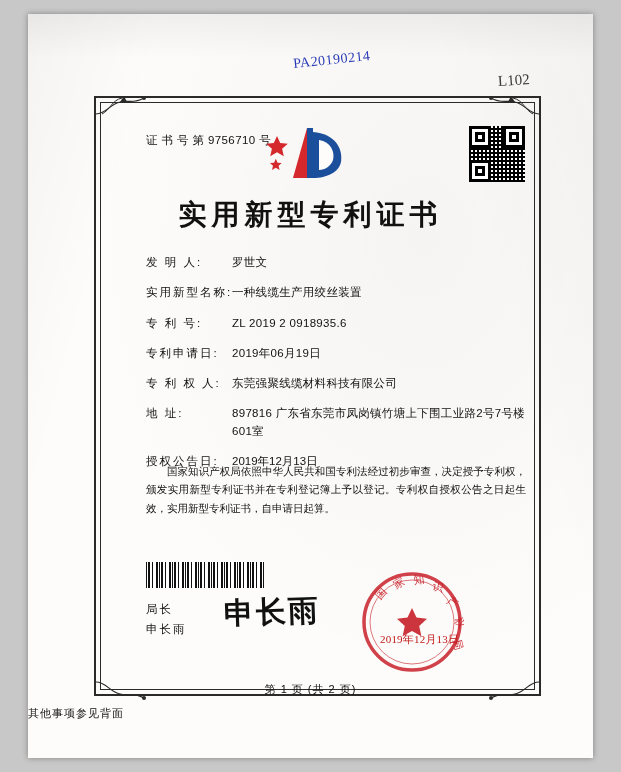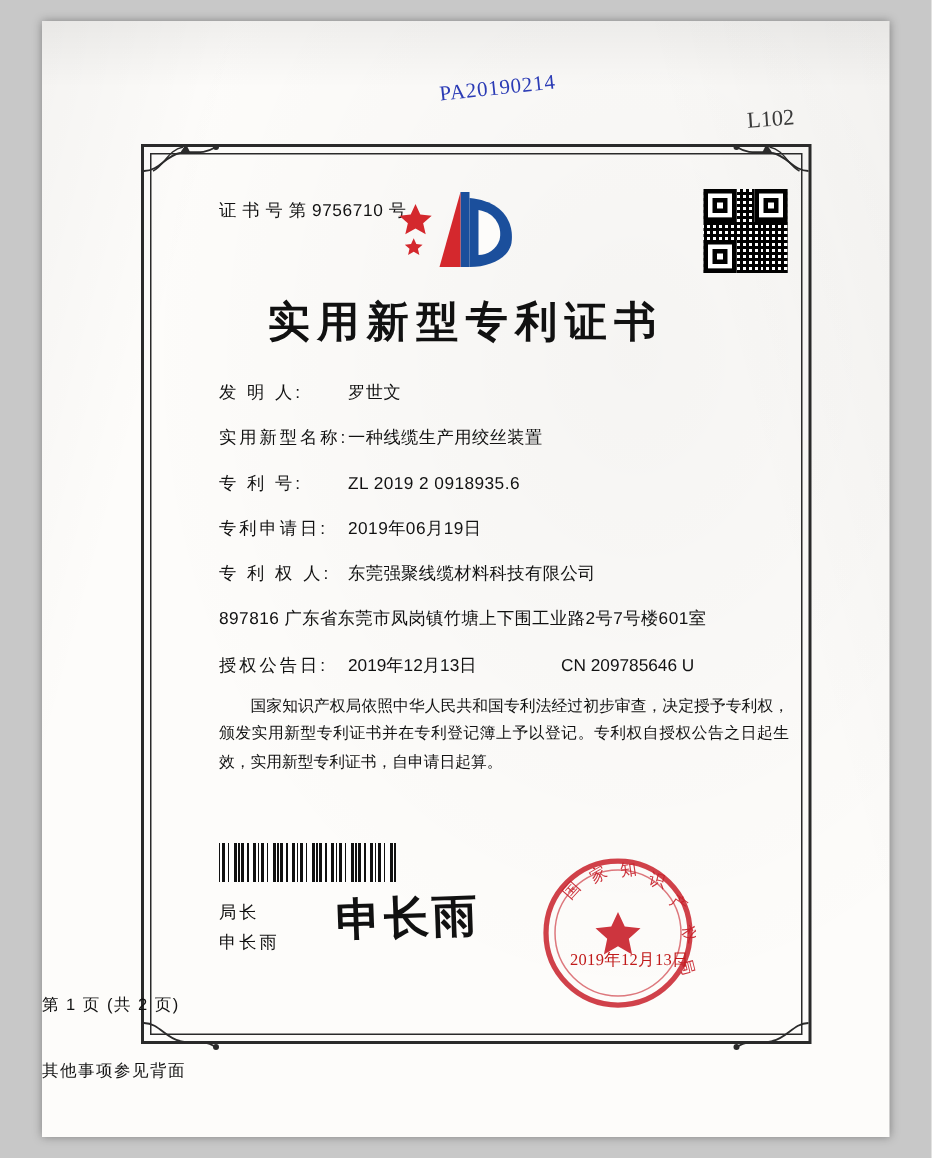"地 址:" span.f-label { html: none -> <span>地 址:</span> }
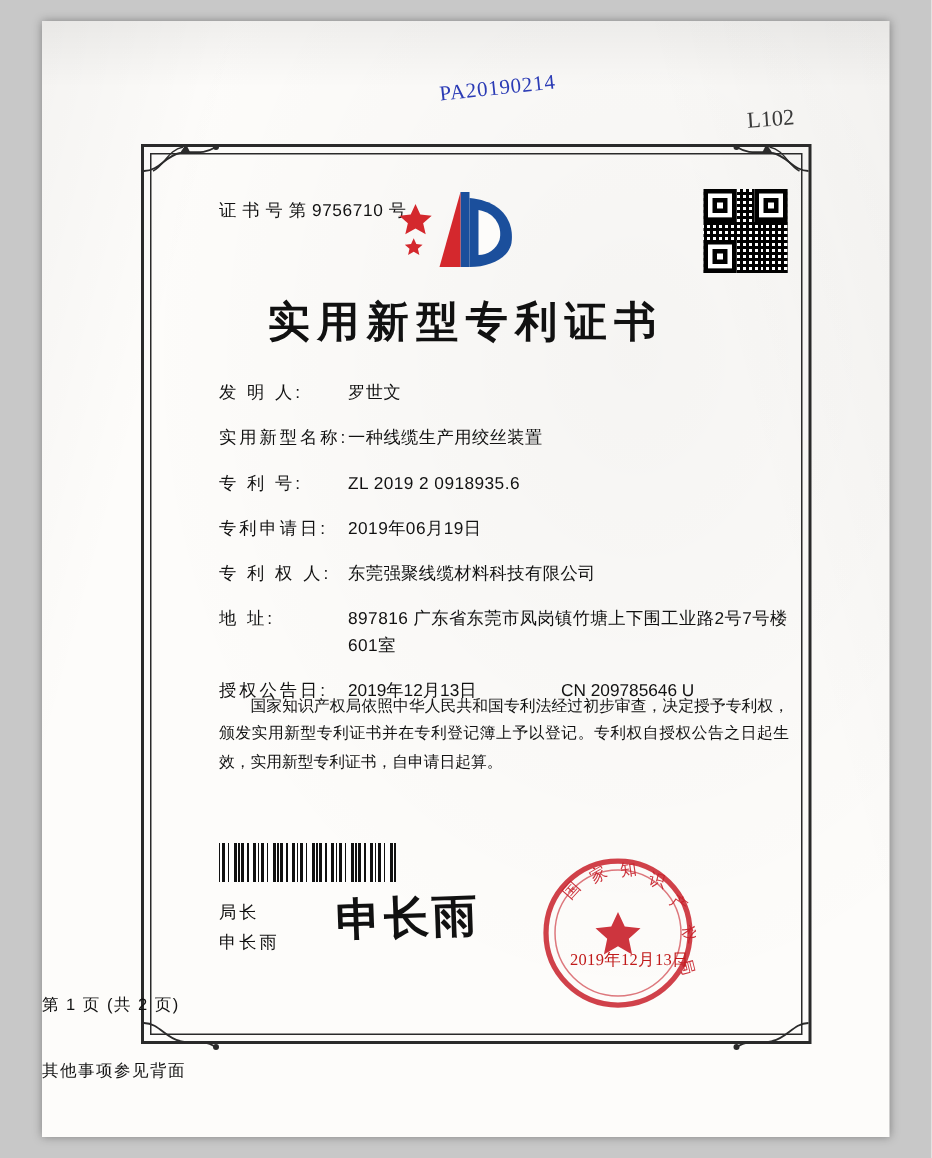"CN 209785646 U" span { html: <span>CN 209785646 U</span> -> none }
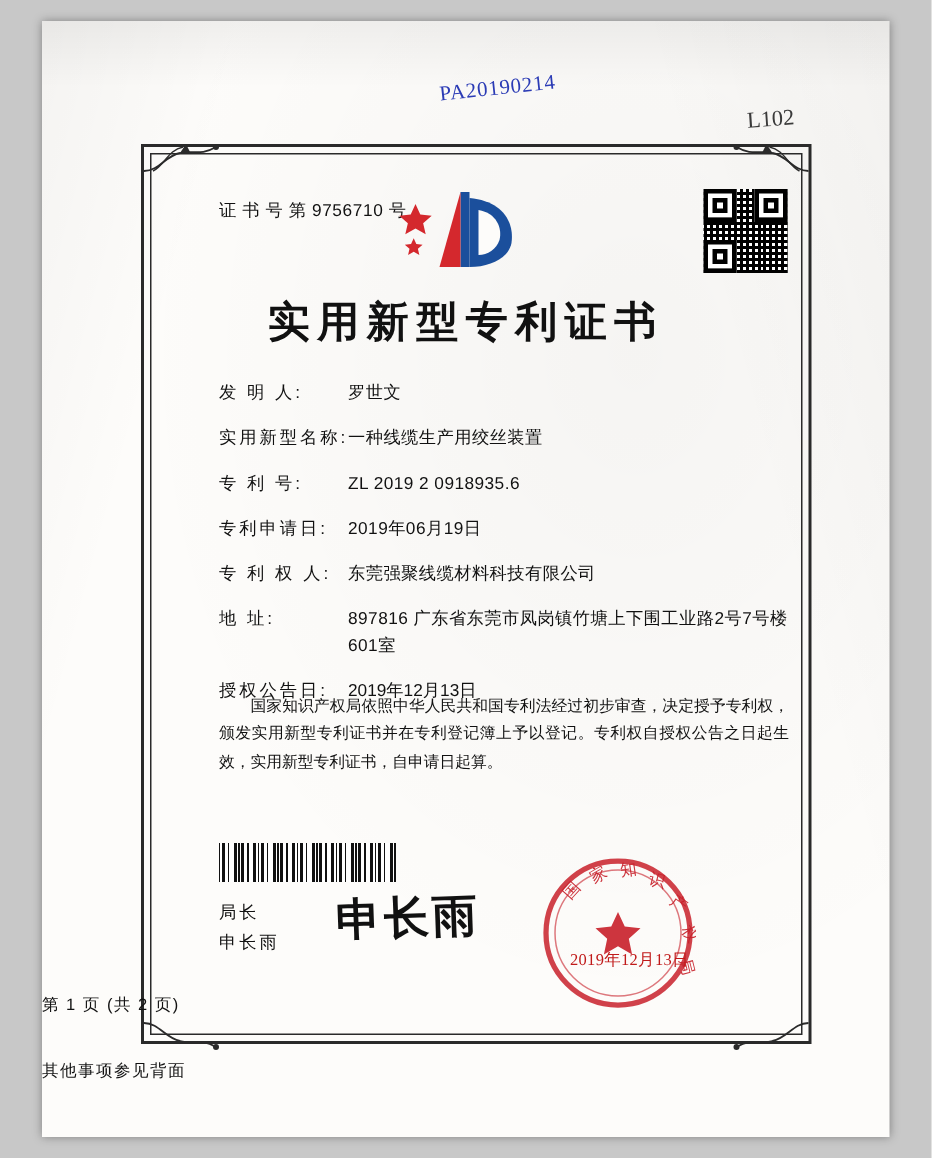"第 1 页 (共 2" .page-no { text-align: none -> center; top: 648px -> 668px }
